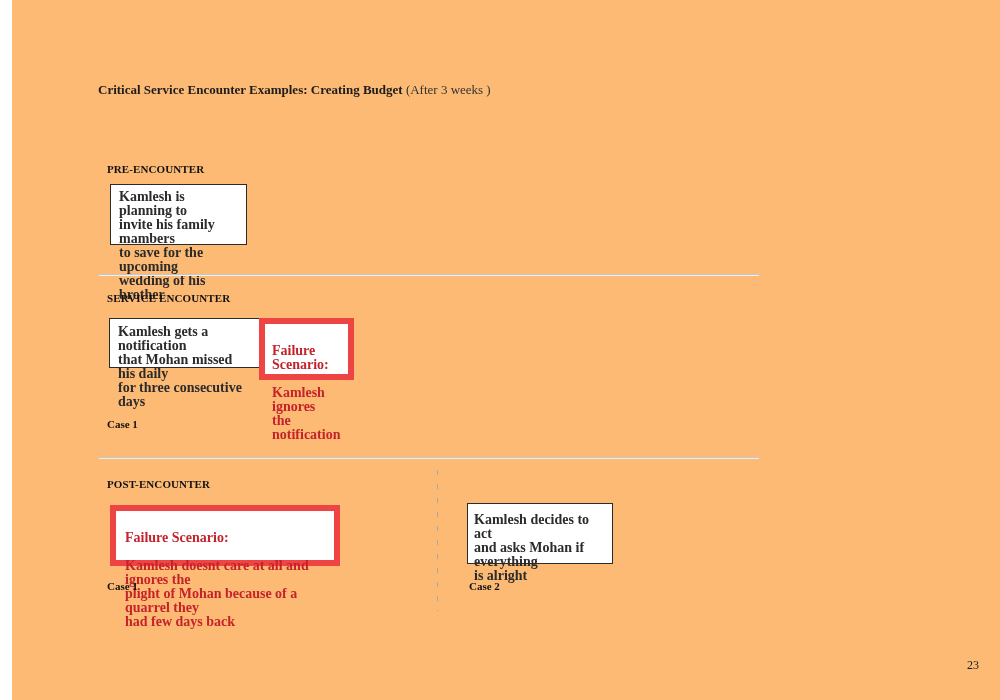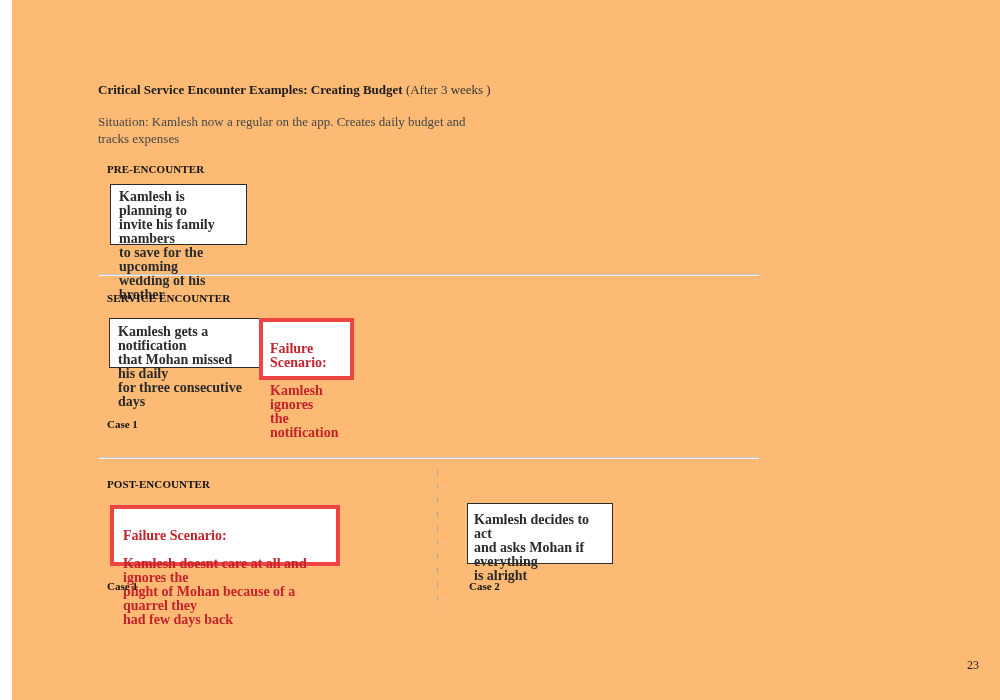"Situation: Kamlesh now a regular" div.abs { html: <div>Situation: Kamlesh now a regular on the app. Creates daily budget and tracks expenses</div> -> none }
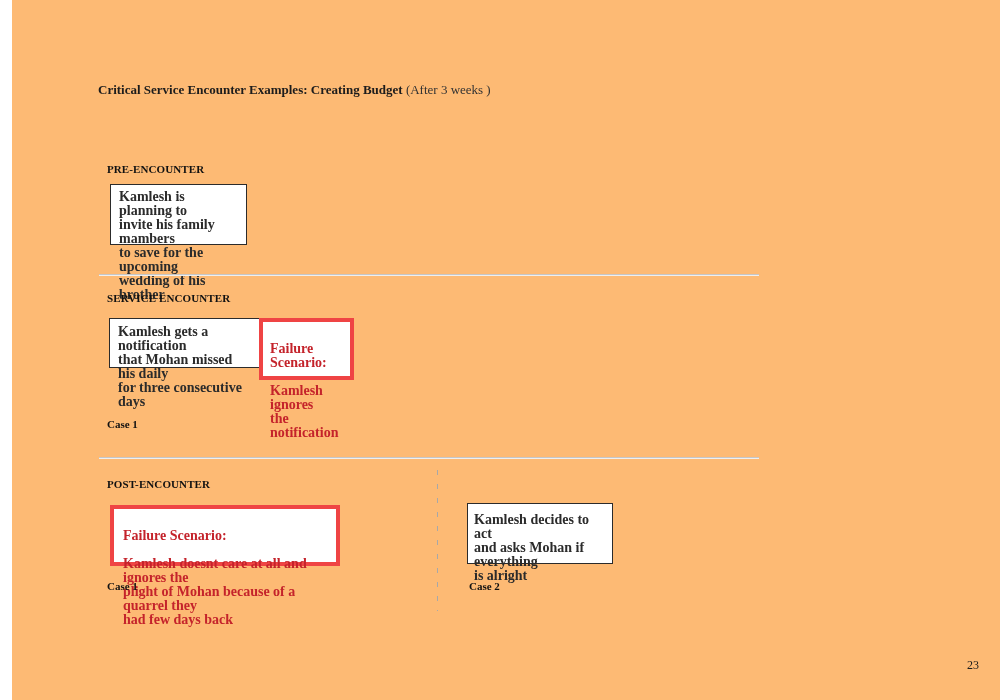"Failure Scenario:" .box-red { border: 4px solid #ef4444 -> 6px solid #ef4444 }
